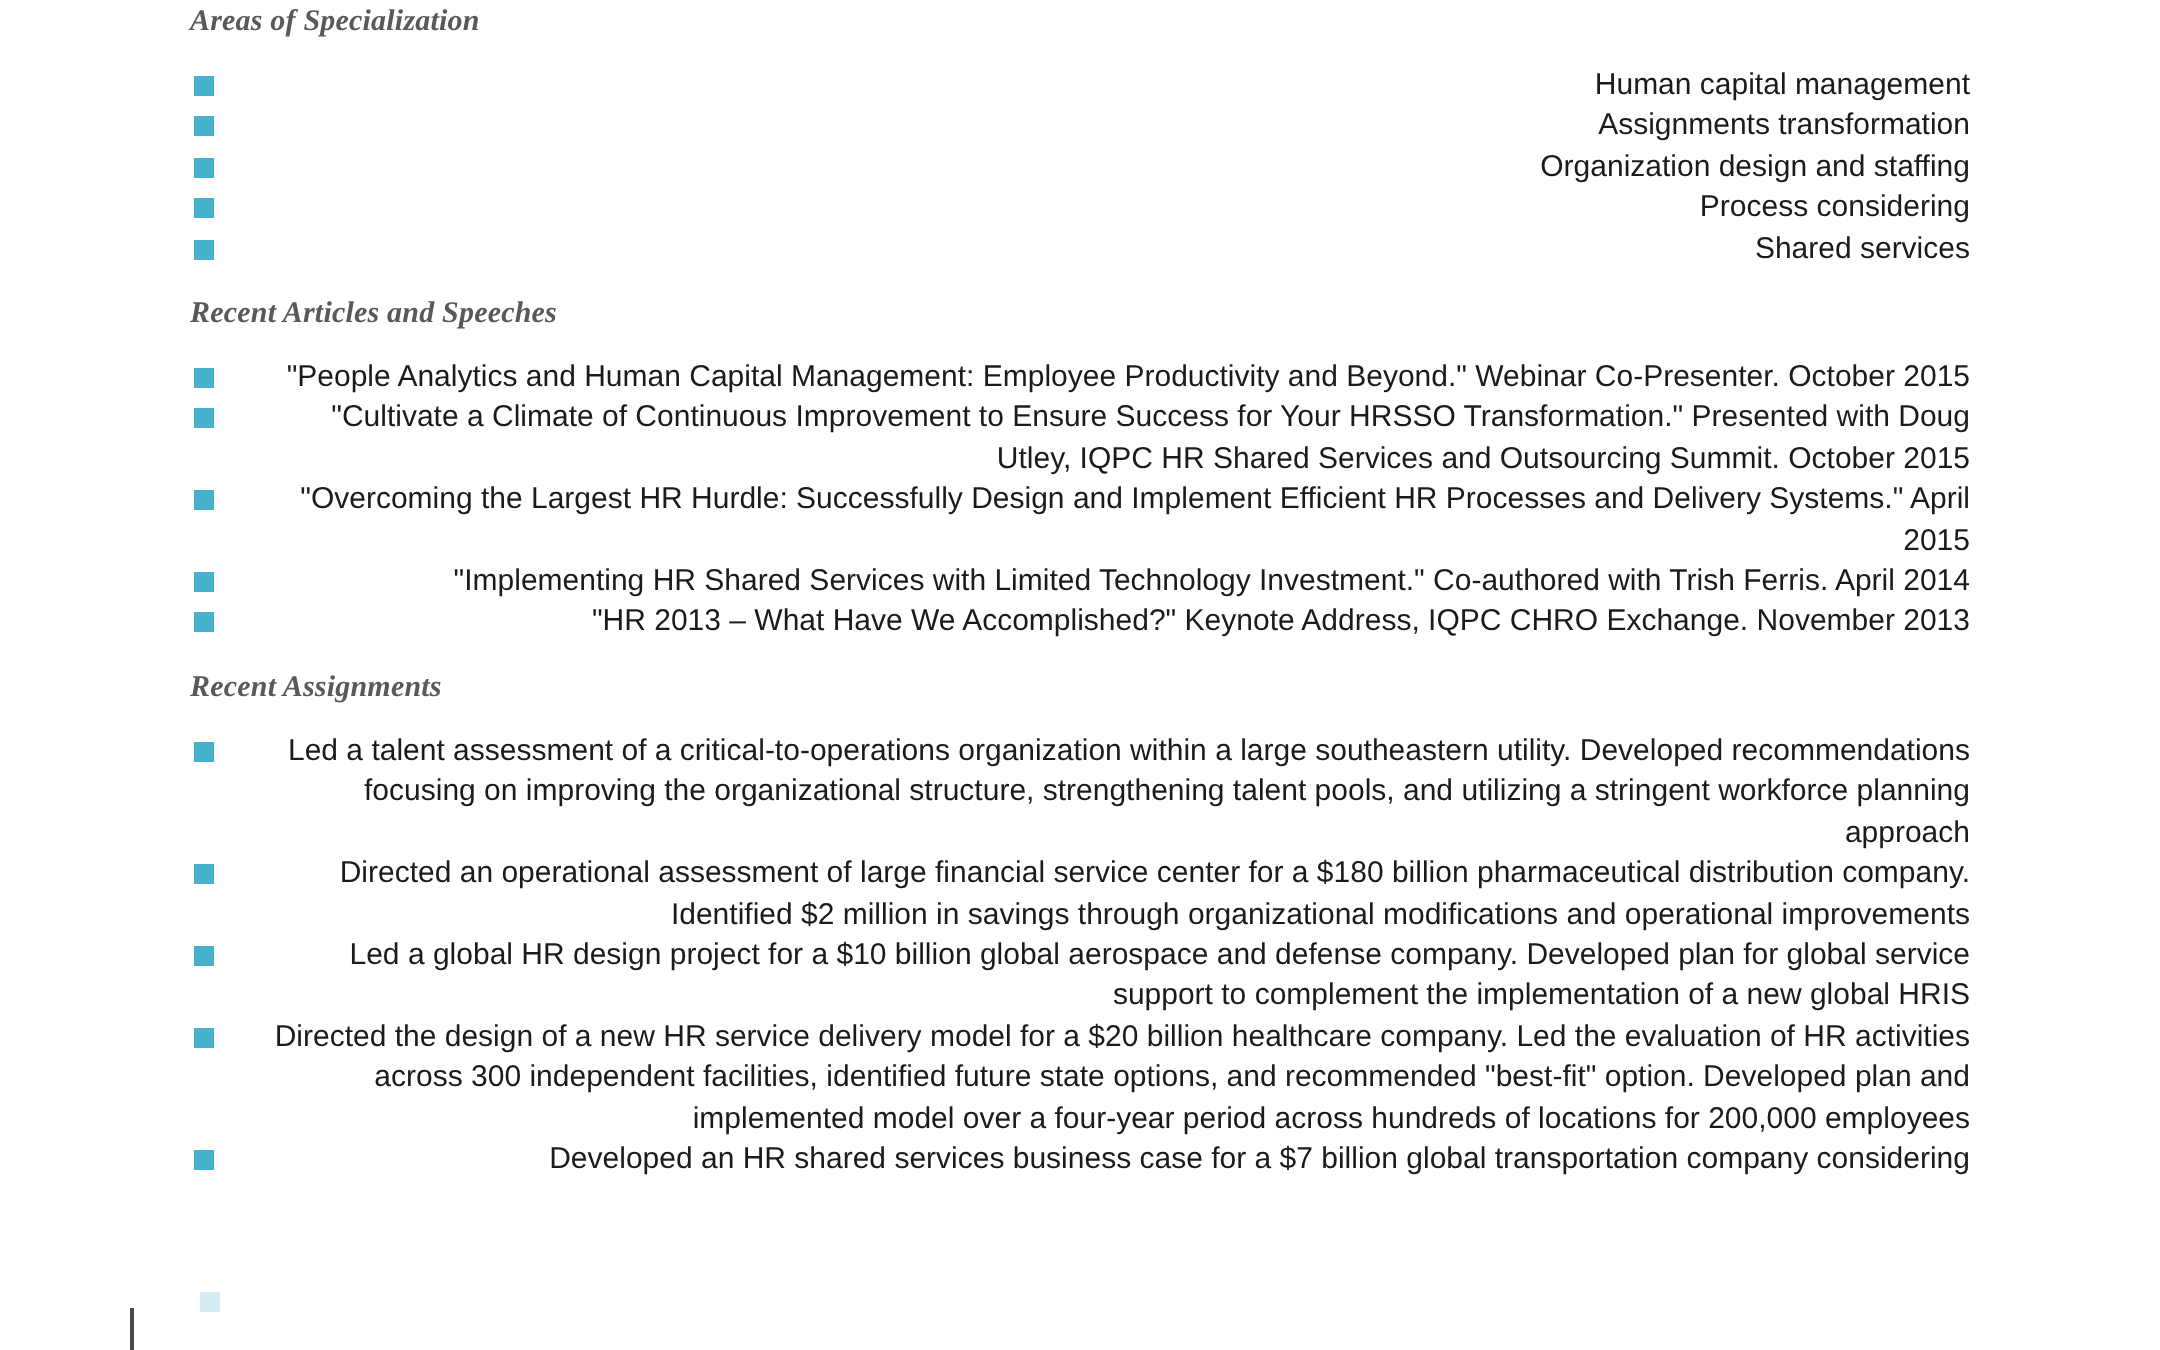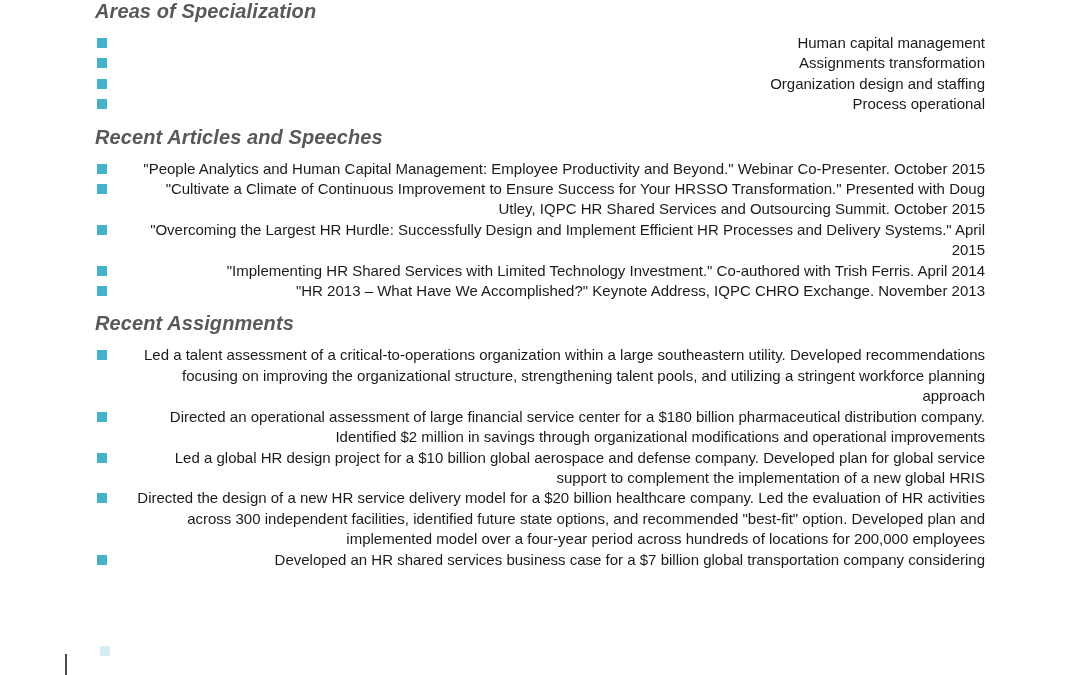"Areas of Specialization" .section-heading { font-family: Liberation Sans, sans-serif -> Liberation Serif, serif; font-size: 20px -> 15px }
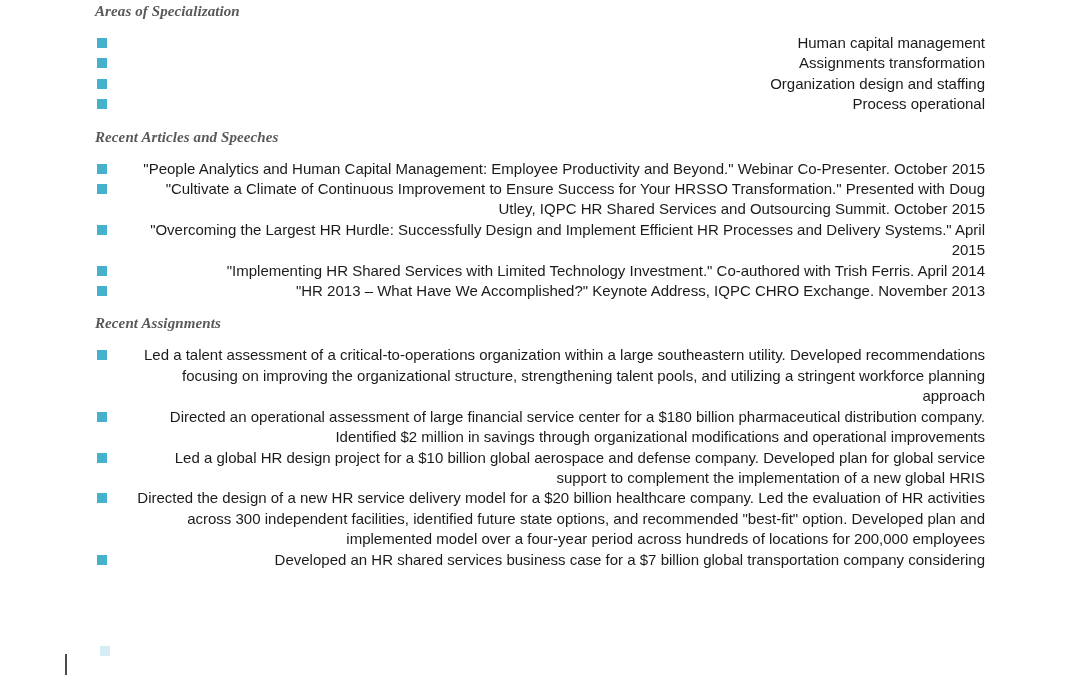"Process operational" span { text: operational -> considering }
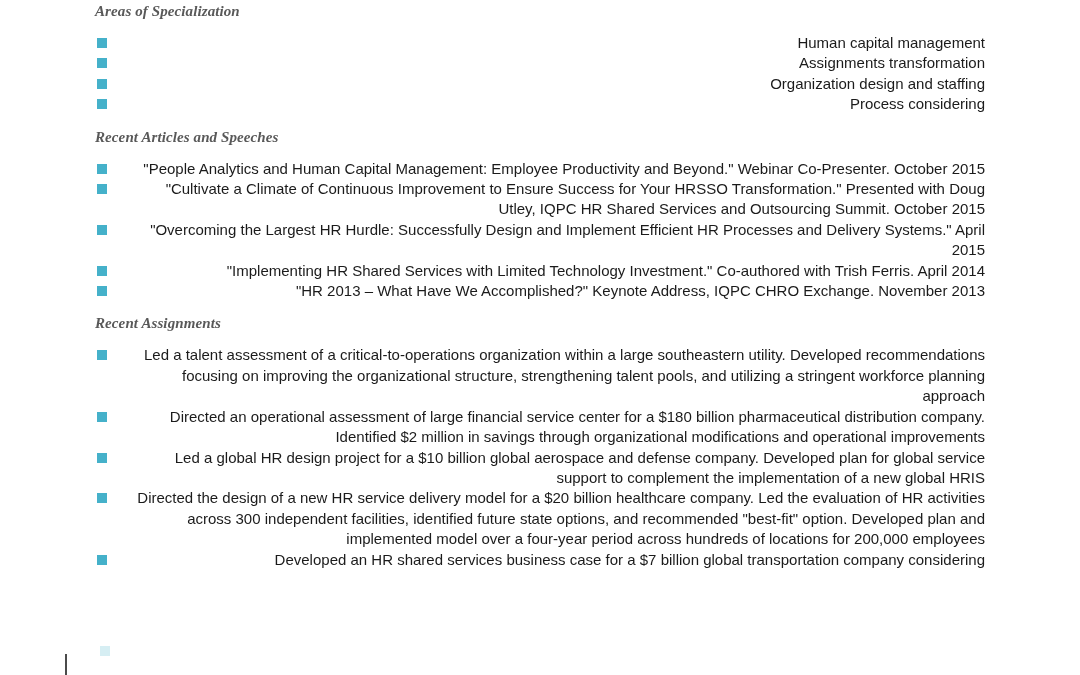"Shared services" li { html: none -> <li><span></span><span>Shared services</span></li> }
